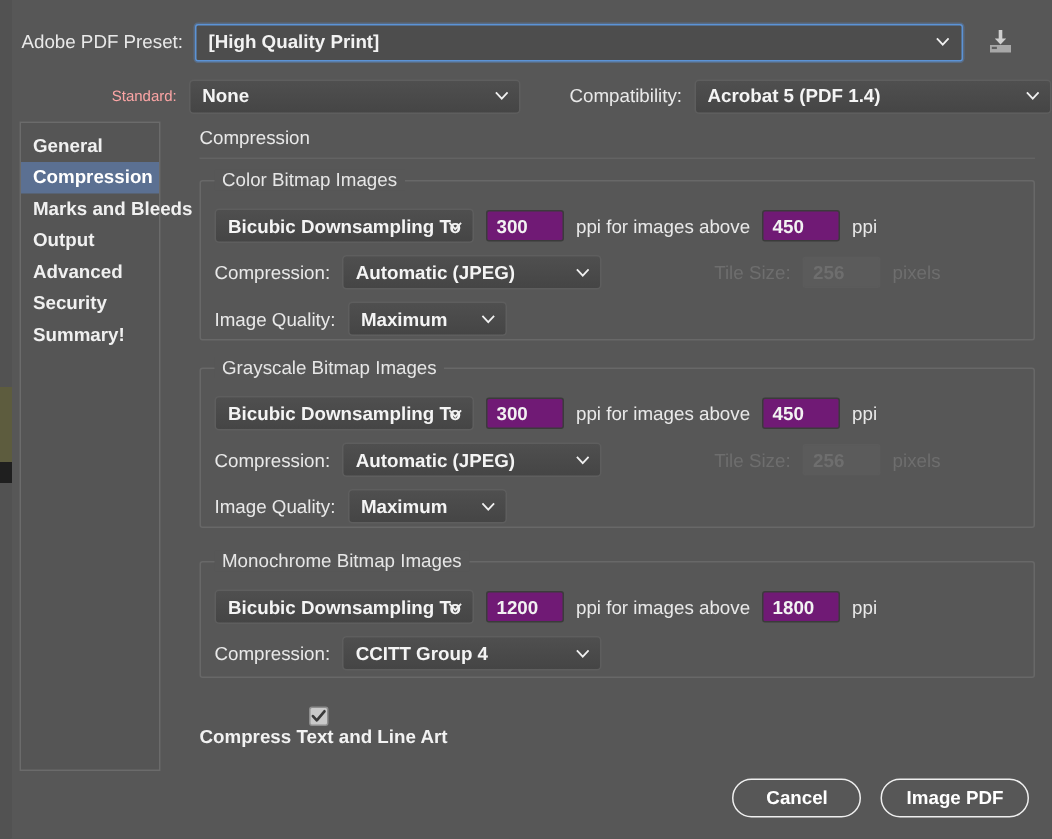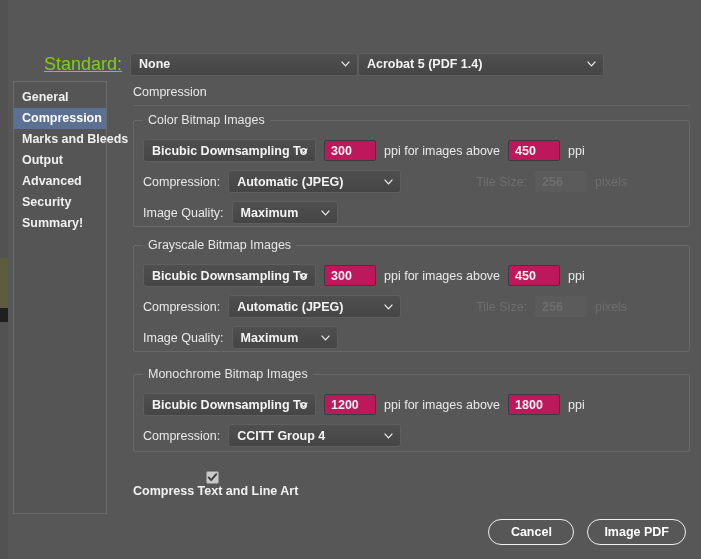"Adobe PDF Preset:" div.preset-row { html: none -> <div> <div>Adobe PDF Preset:</div> <div> <span>[High Quality Print]</span> <svg> <path></path> </svg> </div> <div> <svg> <path></path> <path></path> <rect></rect> <rect></rect> </svg> </div> </div> }
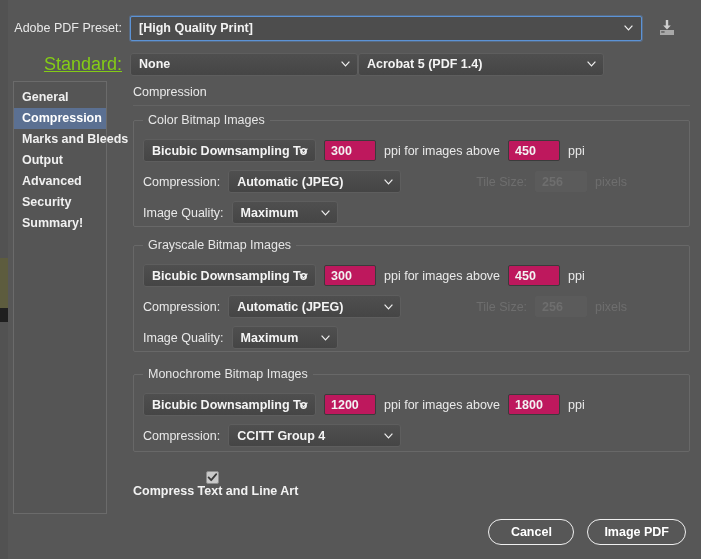"Standard:" .std-label { color: #84cc16 -> #fca5a5; font-size: 18px -> 10px; text-decoration: underline -> none }
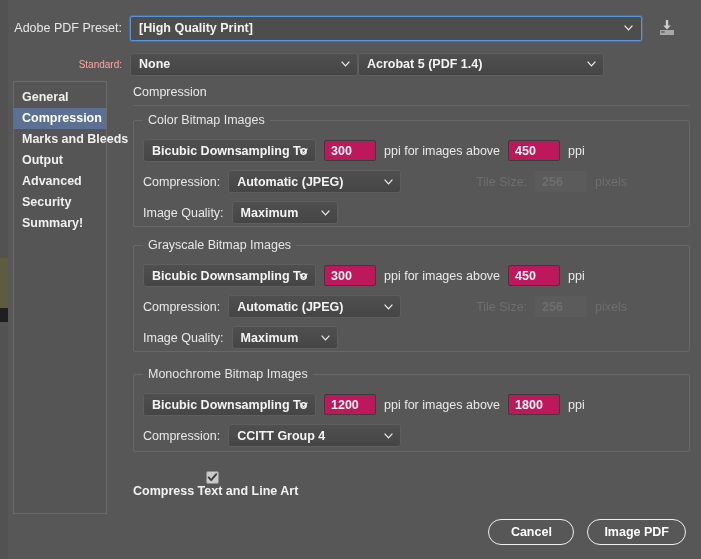"Compatibility:" div.compat-label { html: none -> <div>Compatibility:</div> }
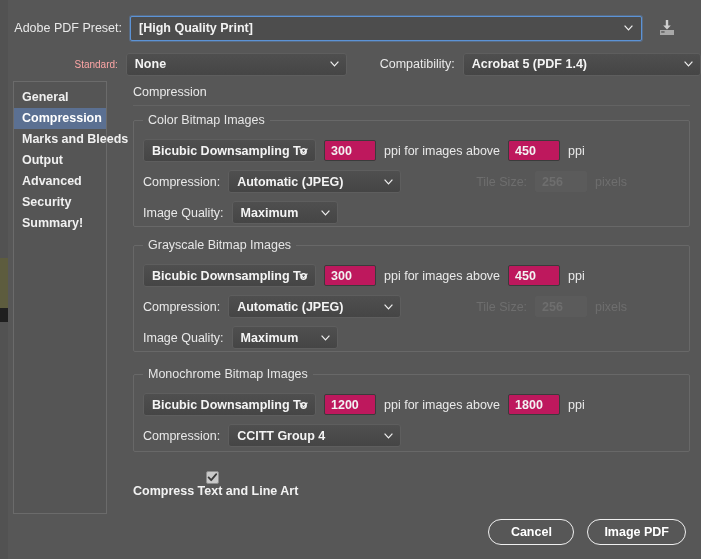"300" .num { background: #be185d -> #701a75 }
